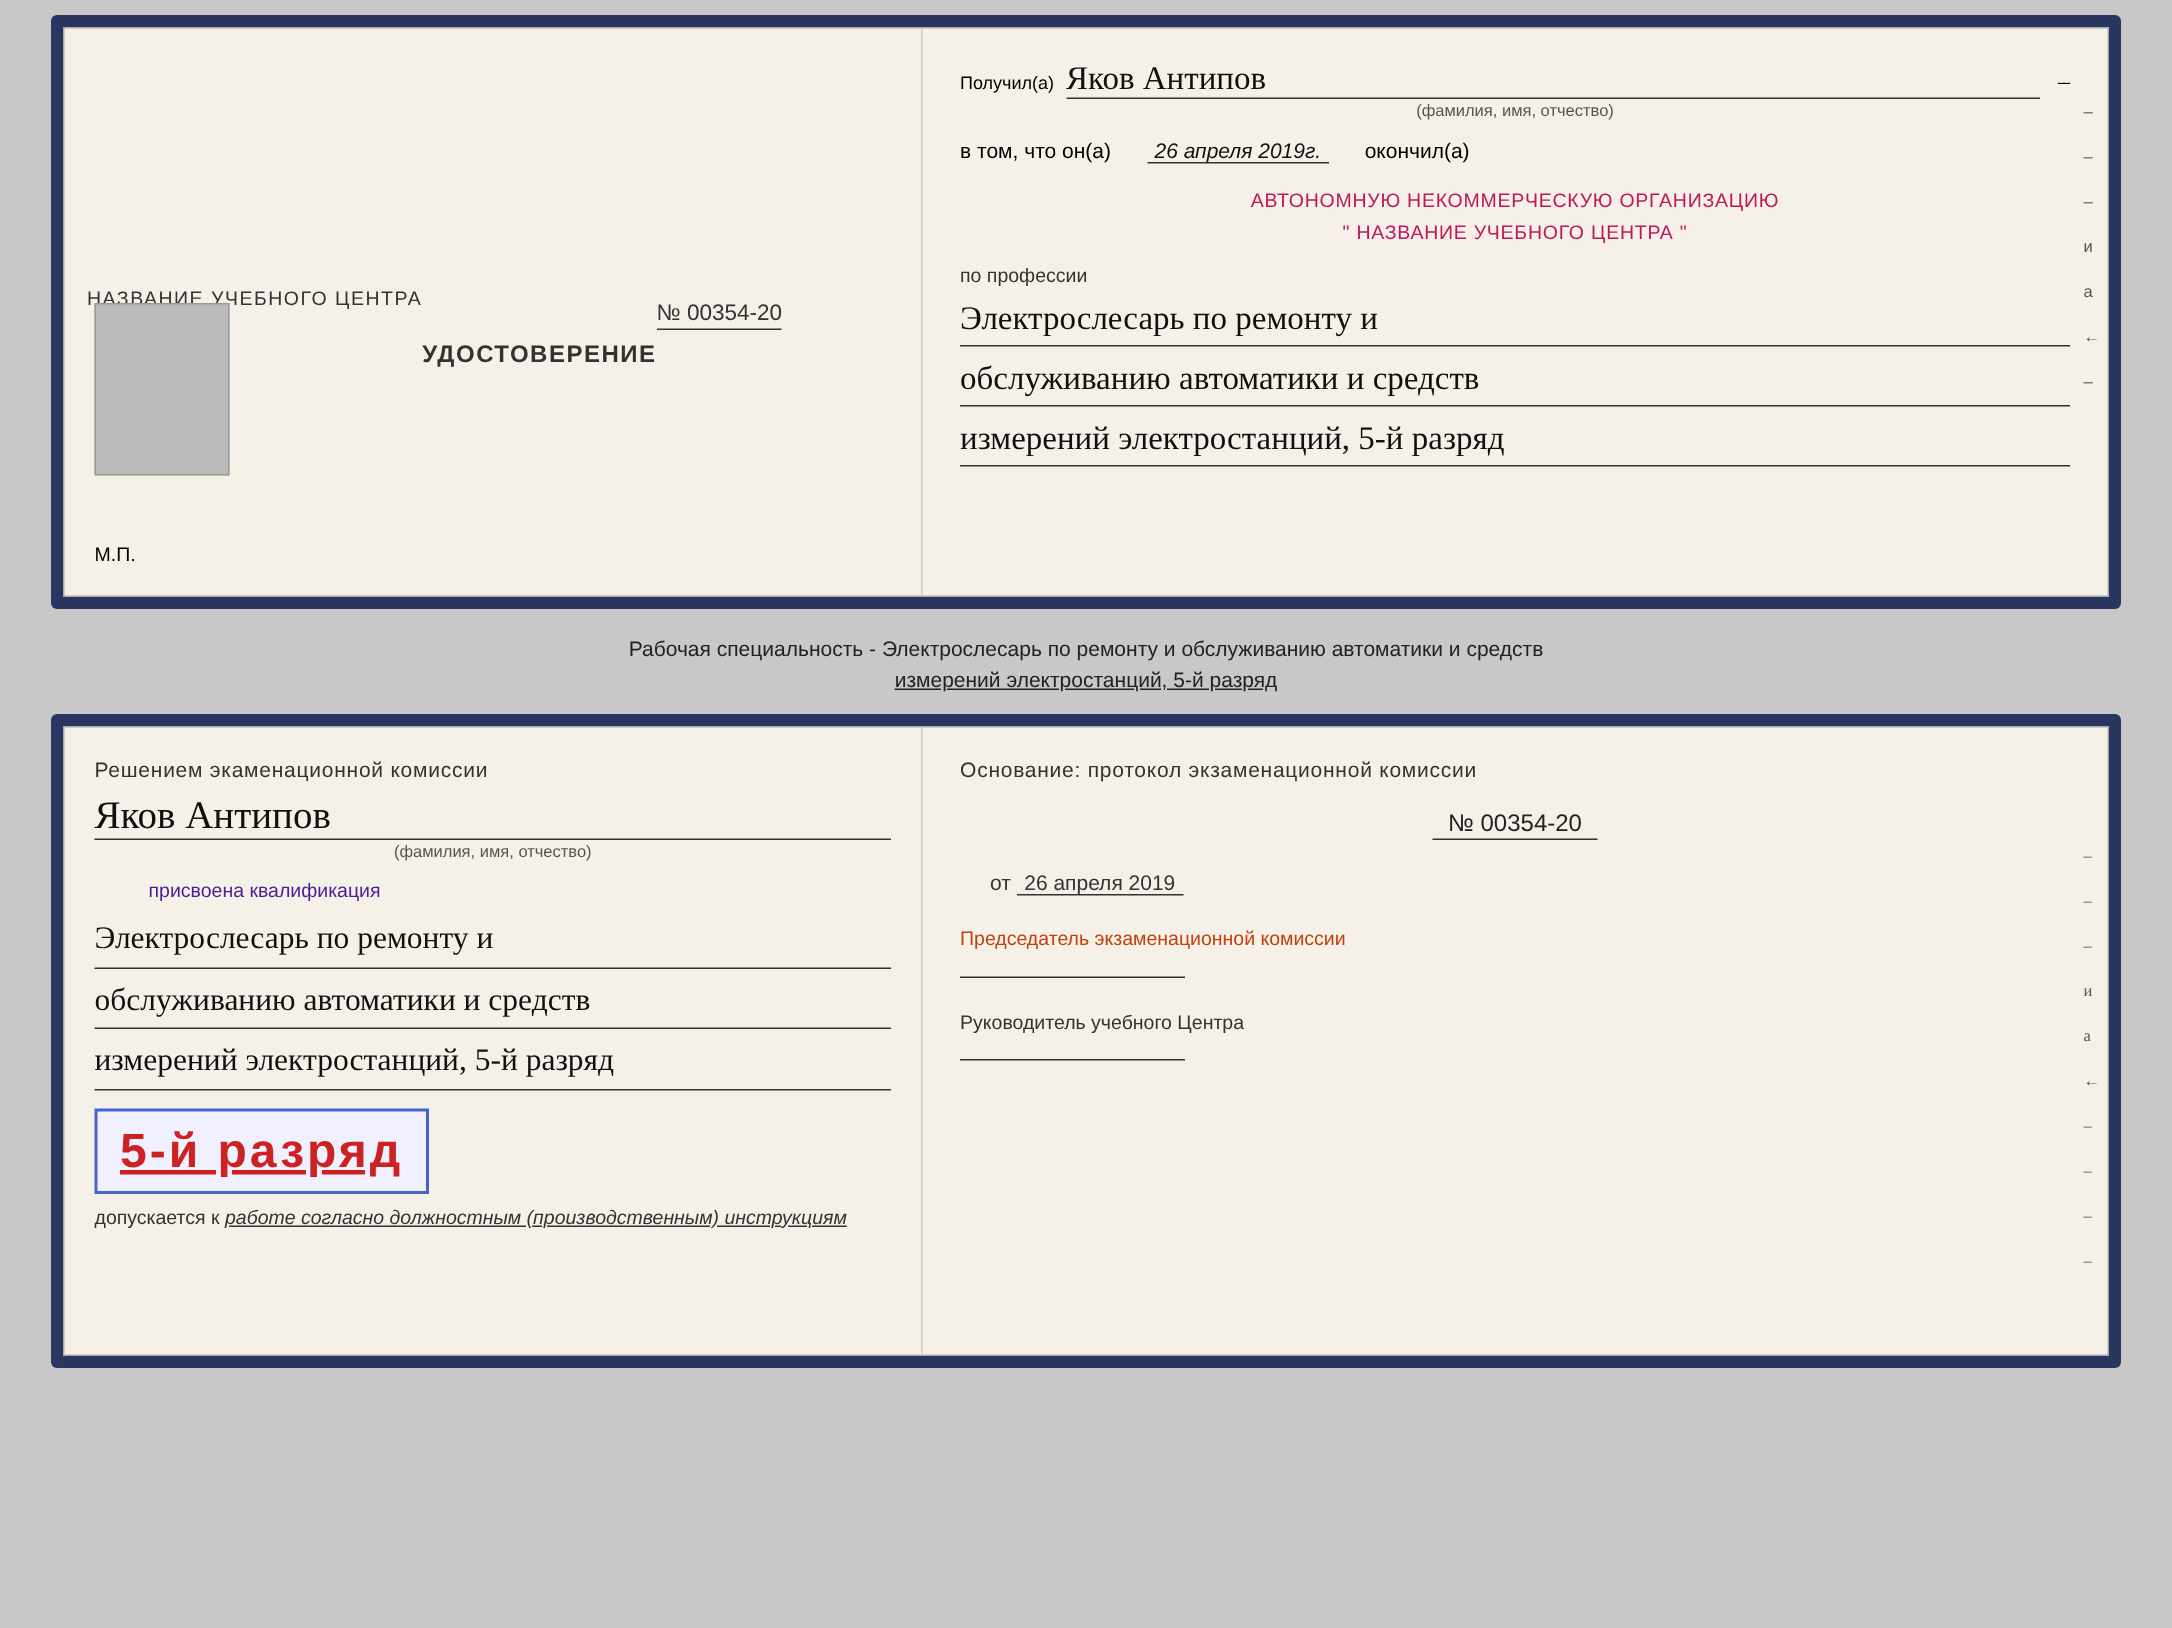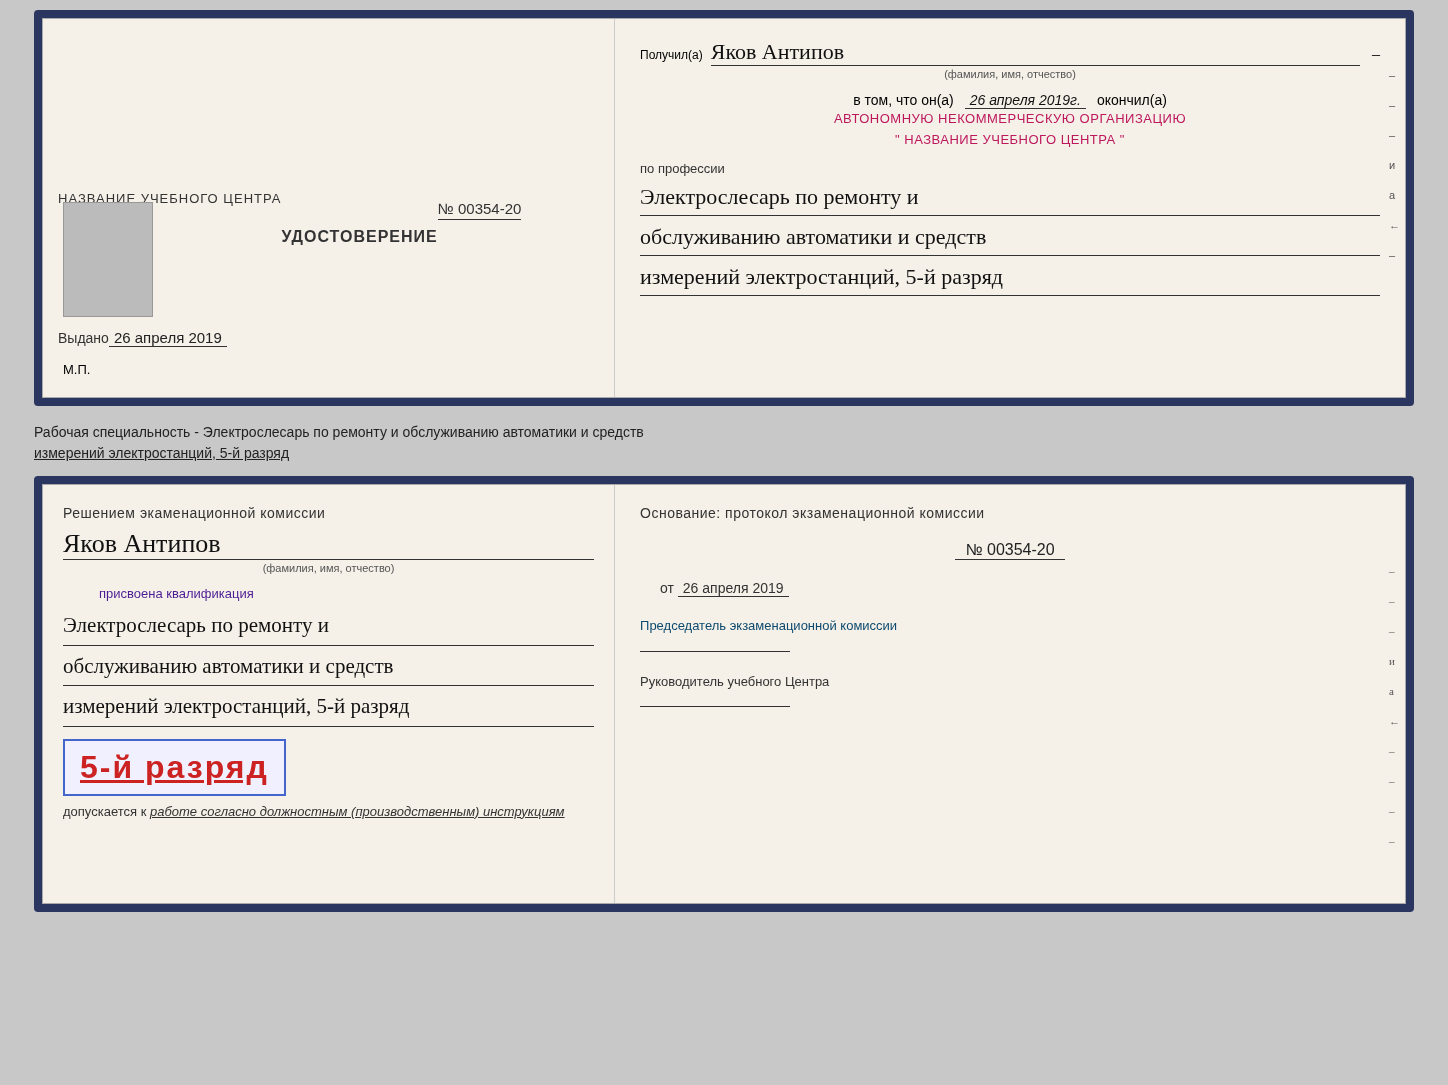"в том, что он(а)" .in-that-line { gap: 11px -> 24px; justify-content: center -> none; margin-bottom: none -> 15px }
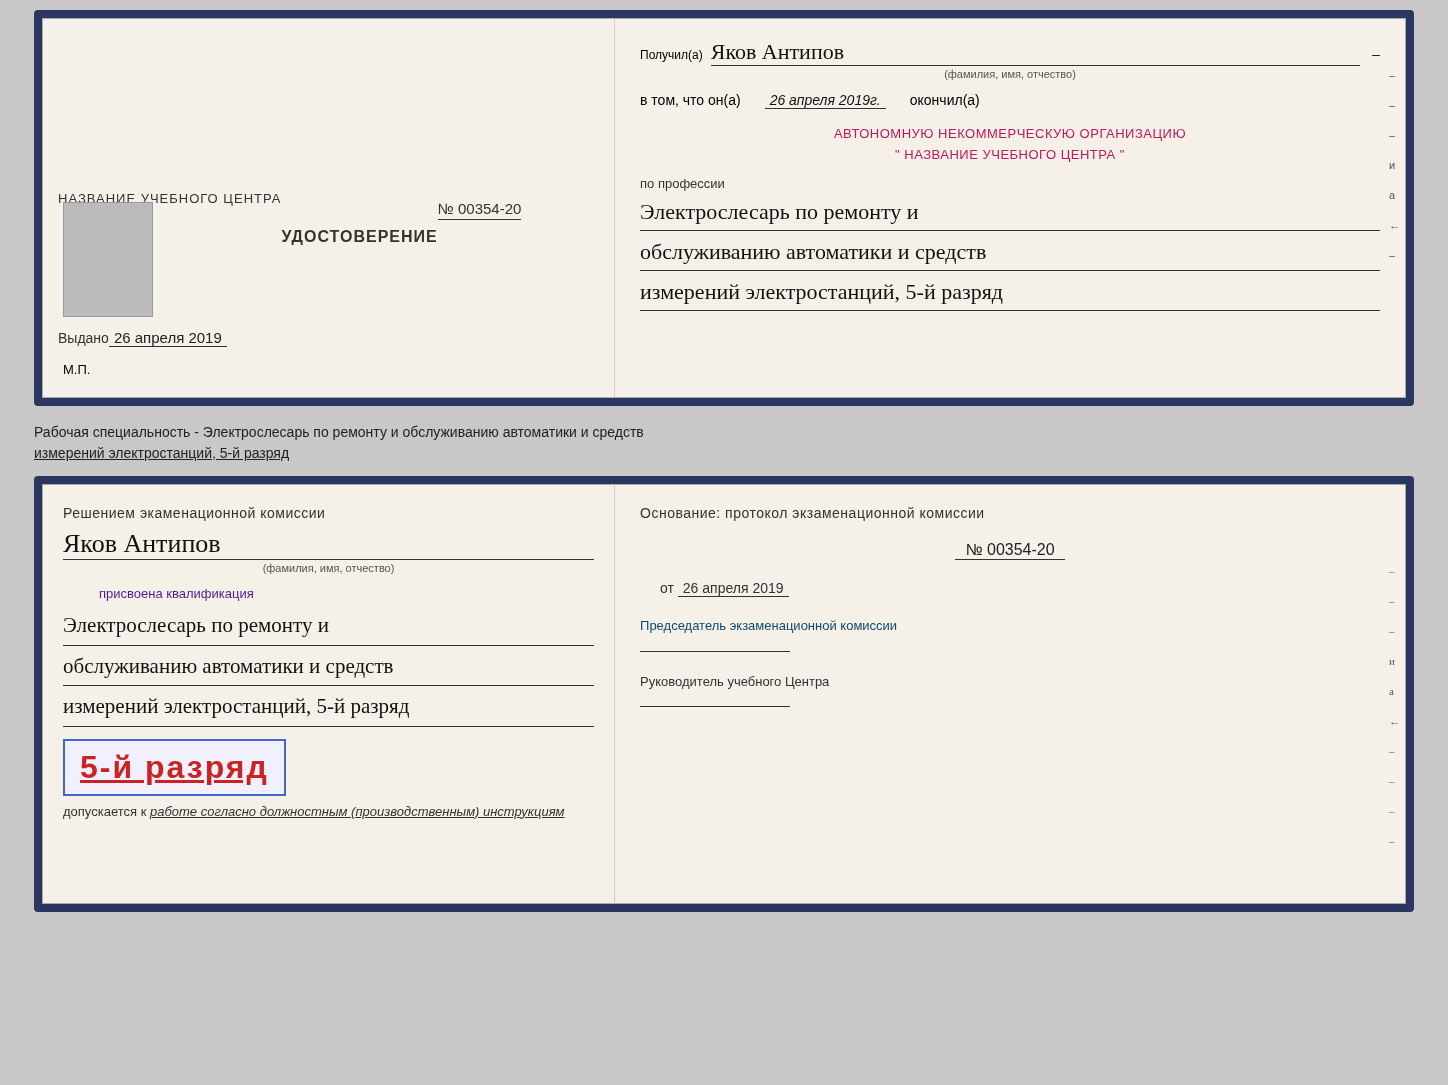"Выдано" div.issued-line { html: <div> <span>Выдано</span> <span>26 апреля 2019</span> </div> -> none }
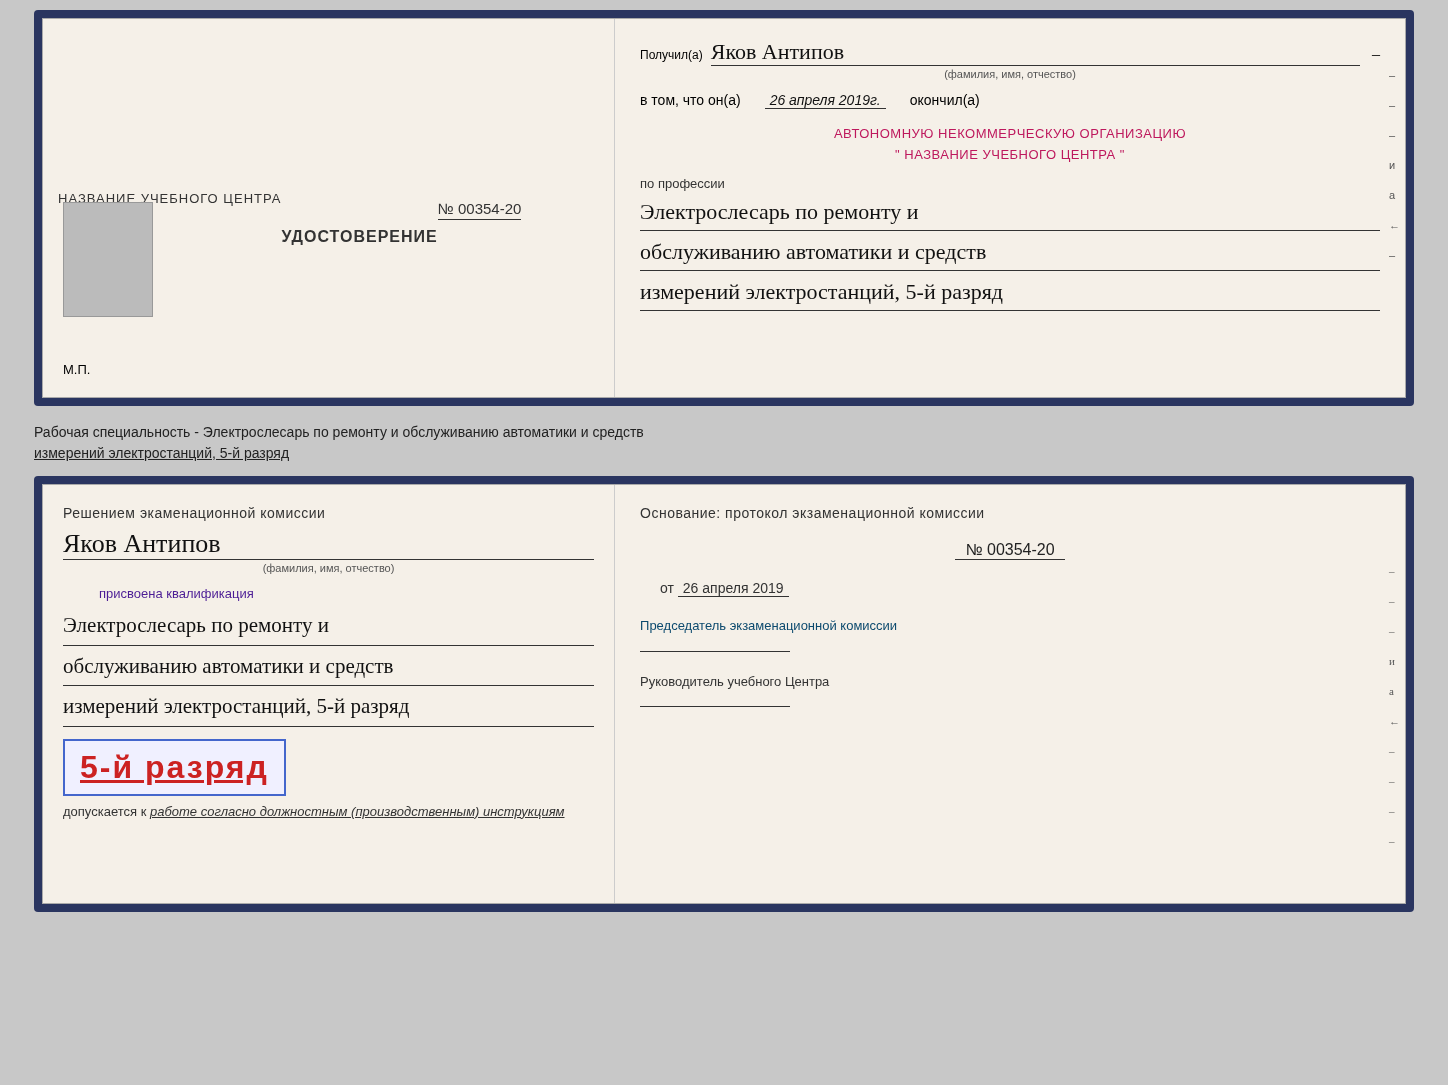"Рабочая специальность - Электрослесарь" .between-text { text-align: none -> center }
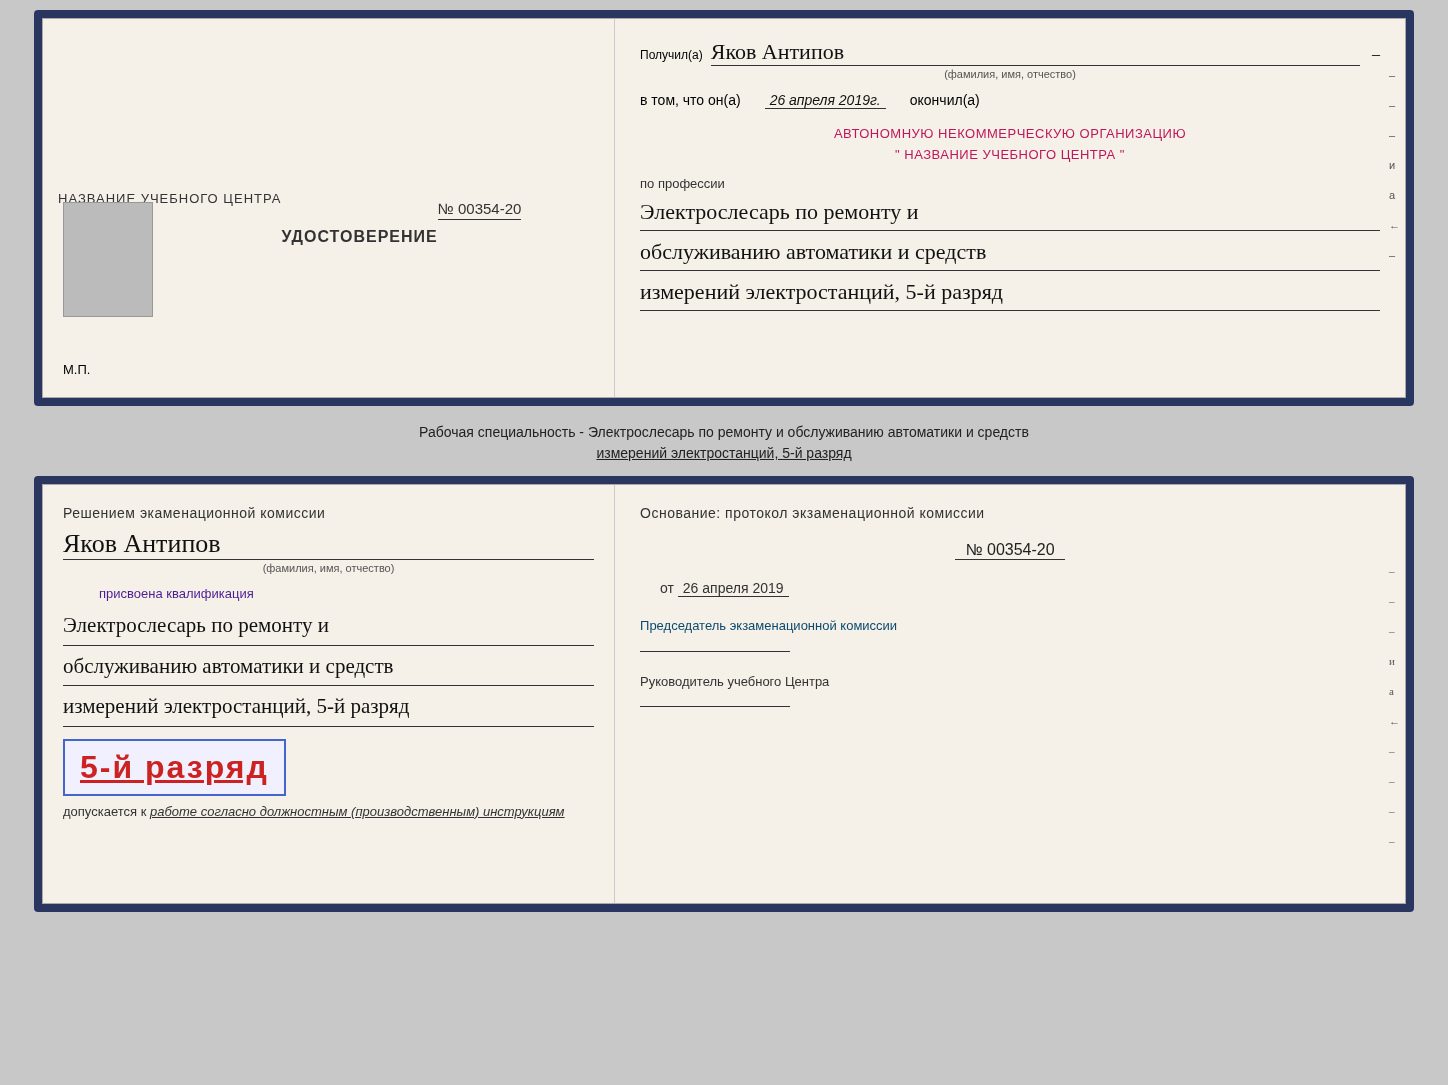"Председатель экзаменационной комиссии" .chairman-label { color: #0c4a6e -> #c2410c }
